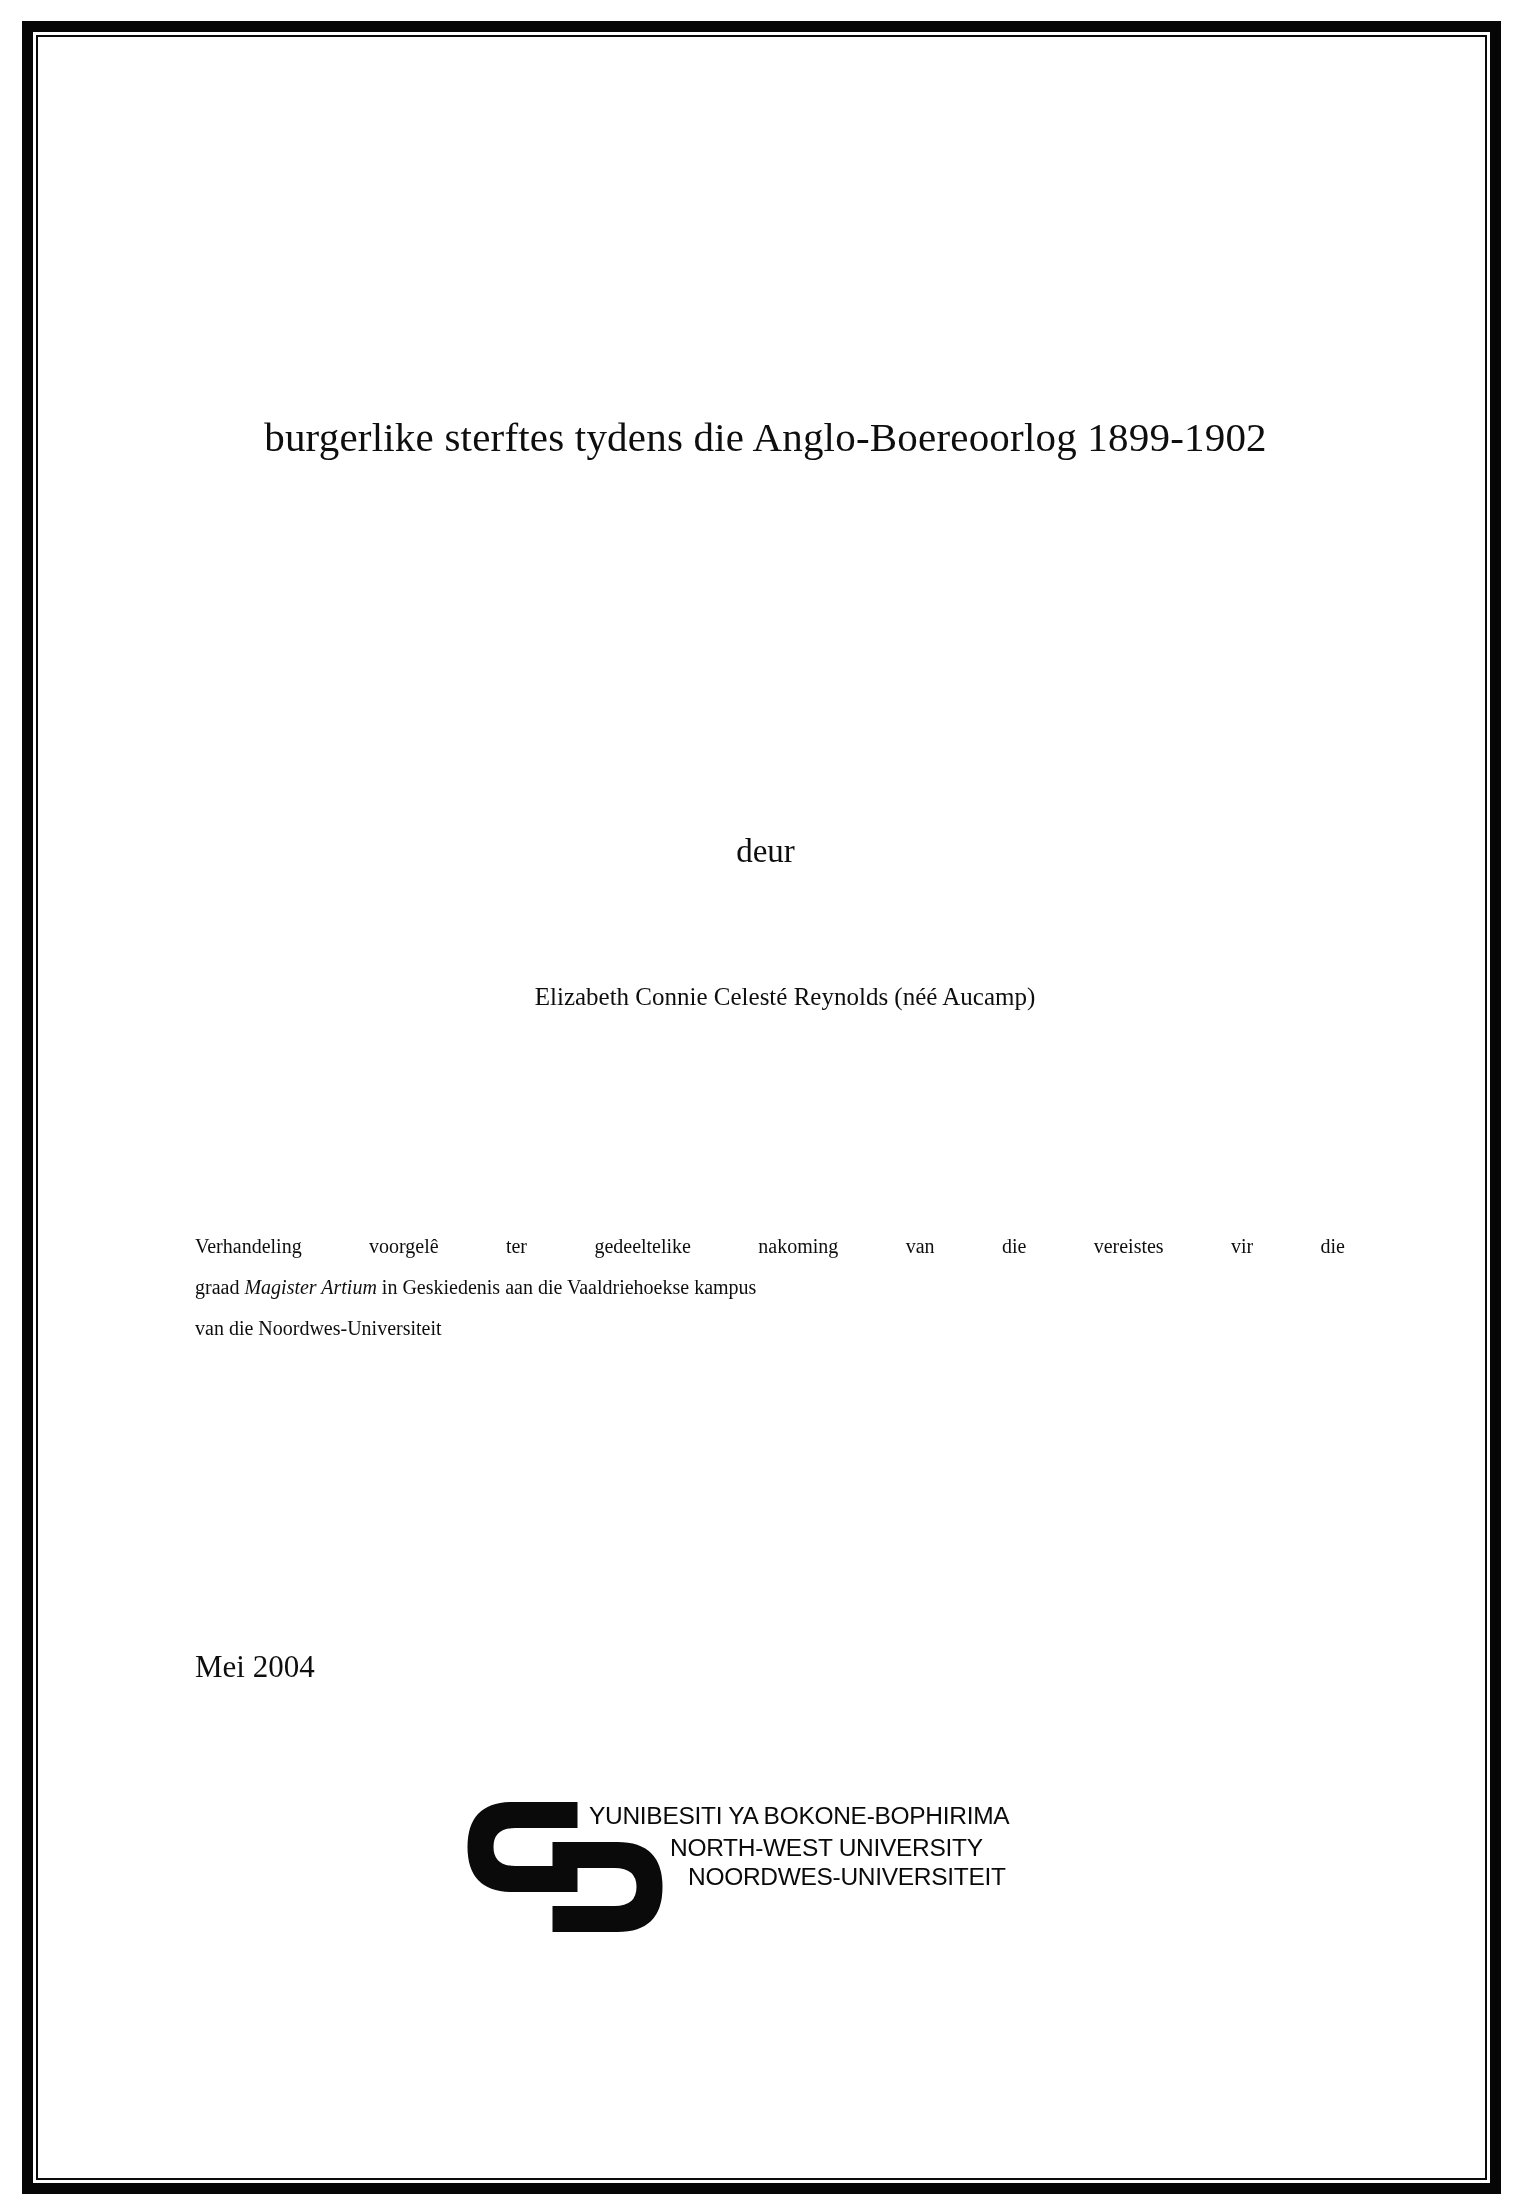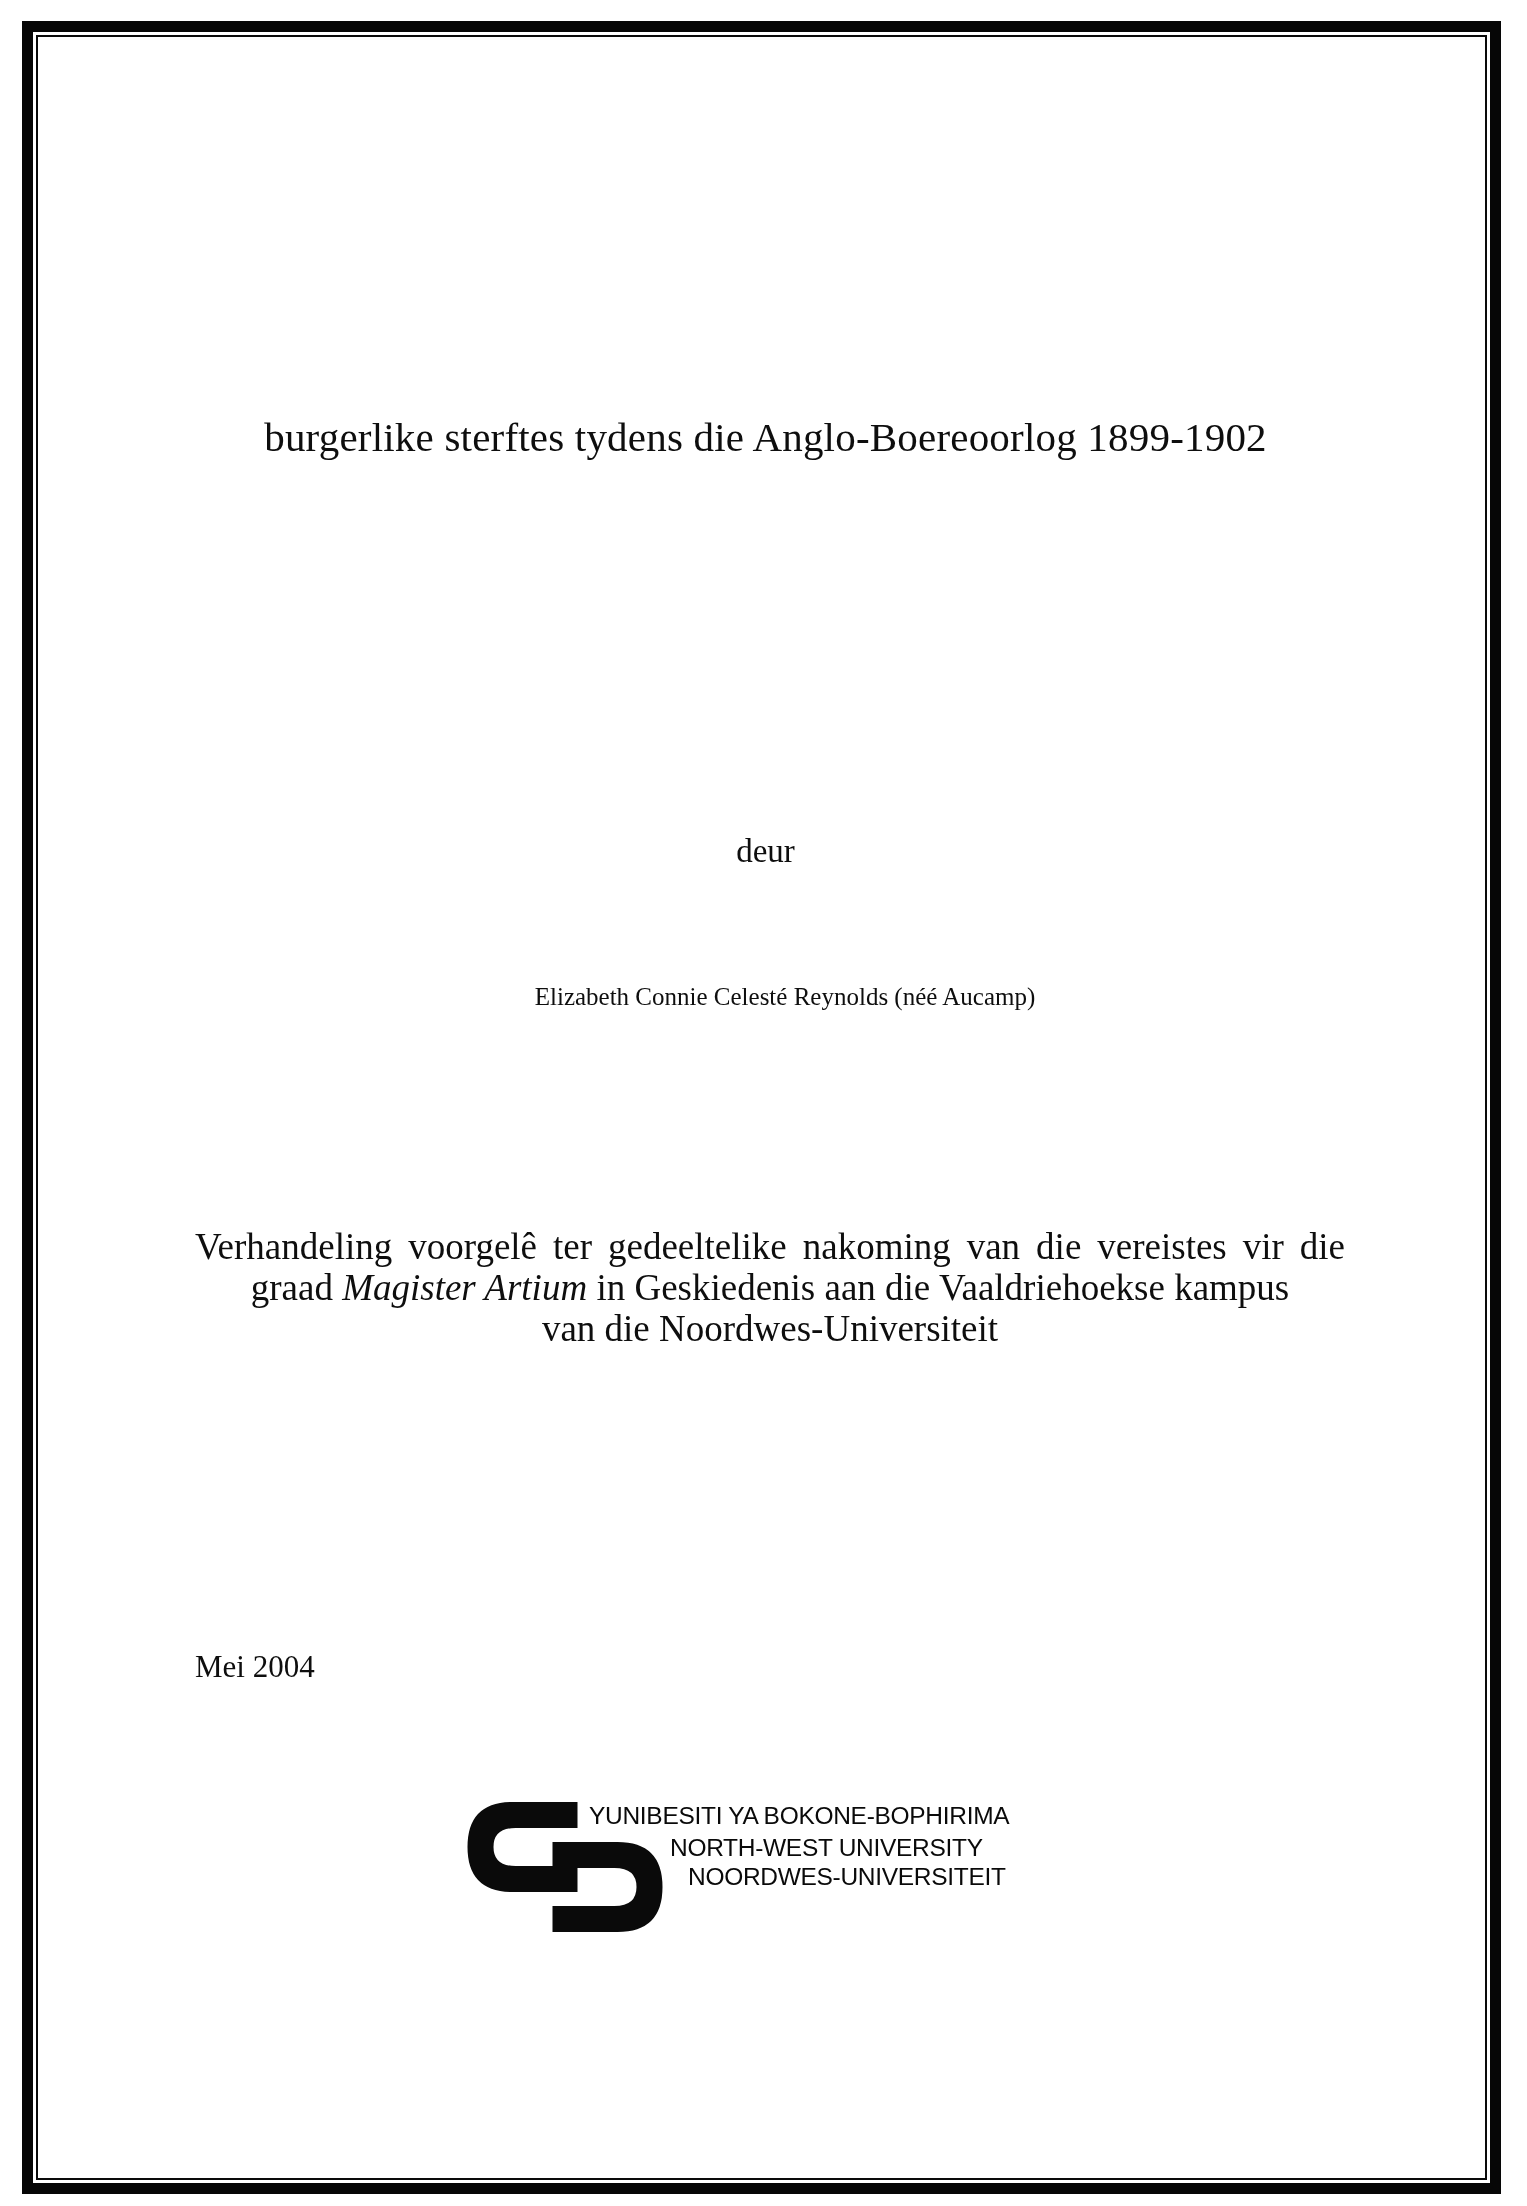"Verhandeling voorgelê ter gedeeltelike" .declaration { font-size: 37px -> 20px }
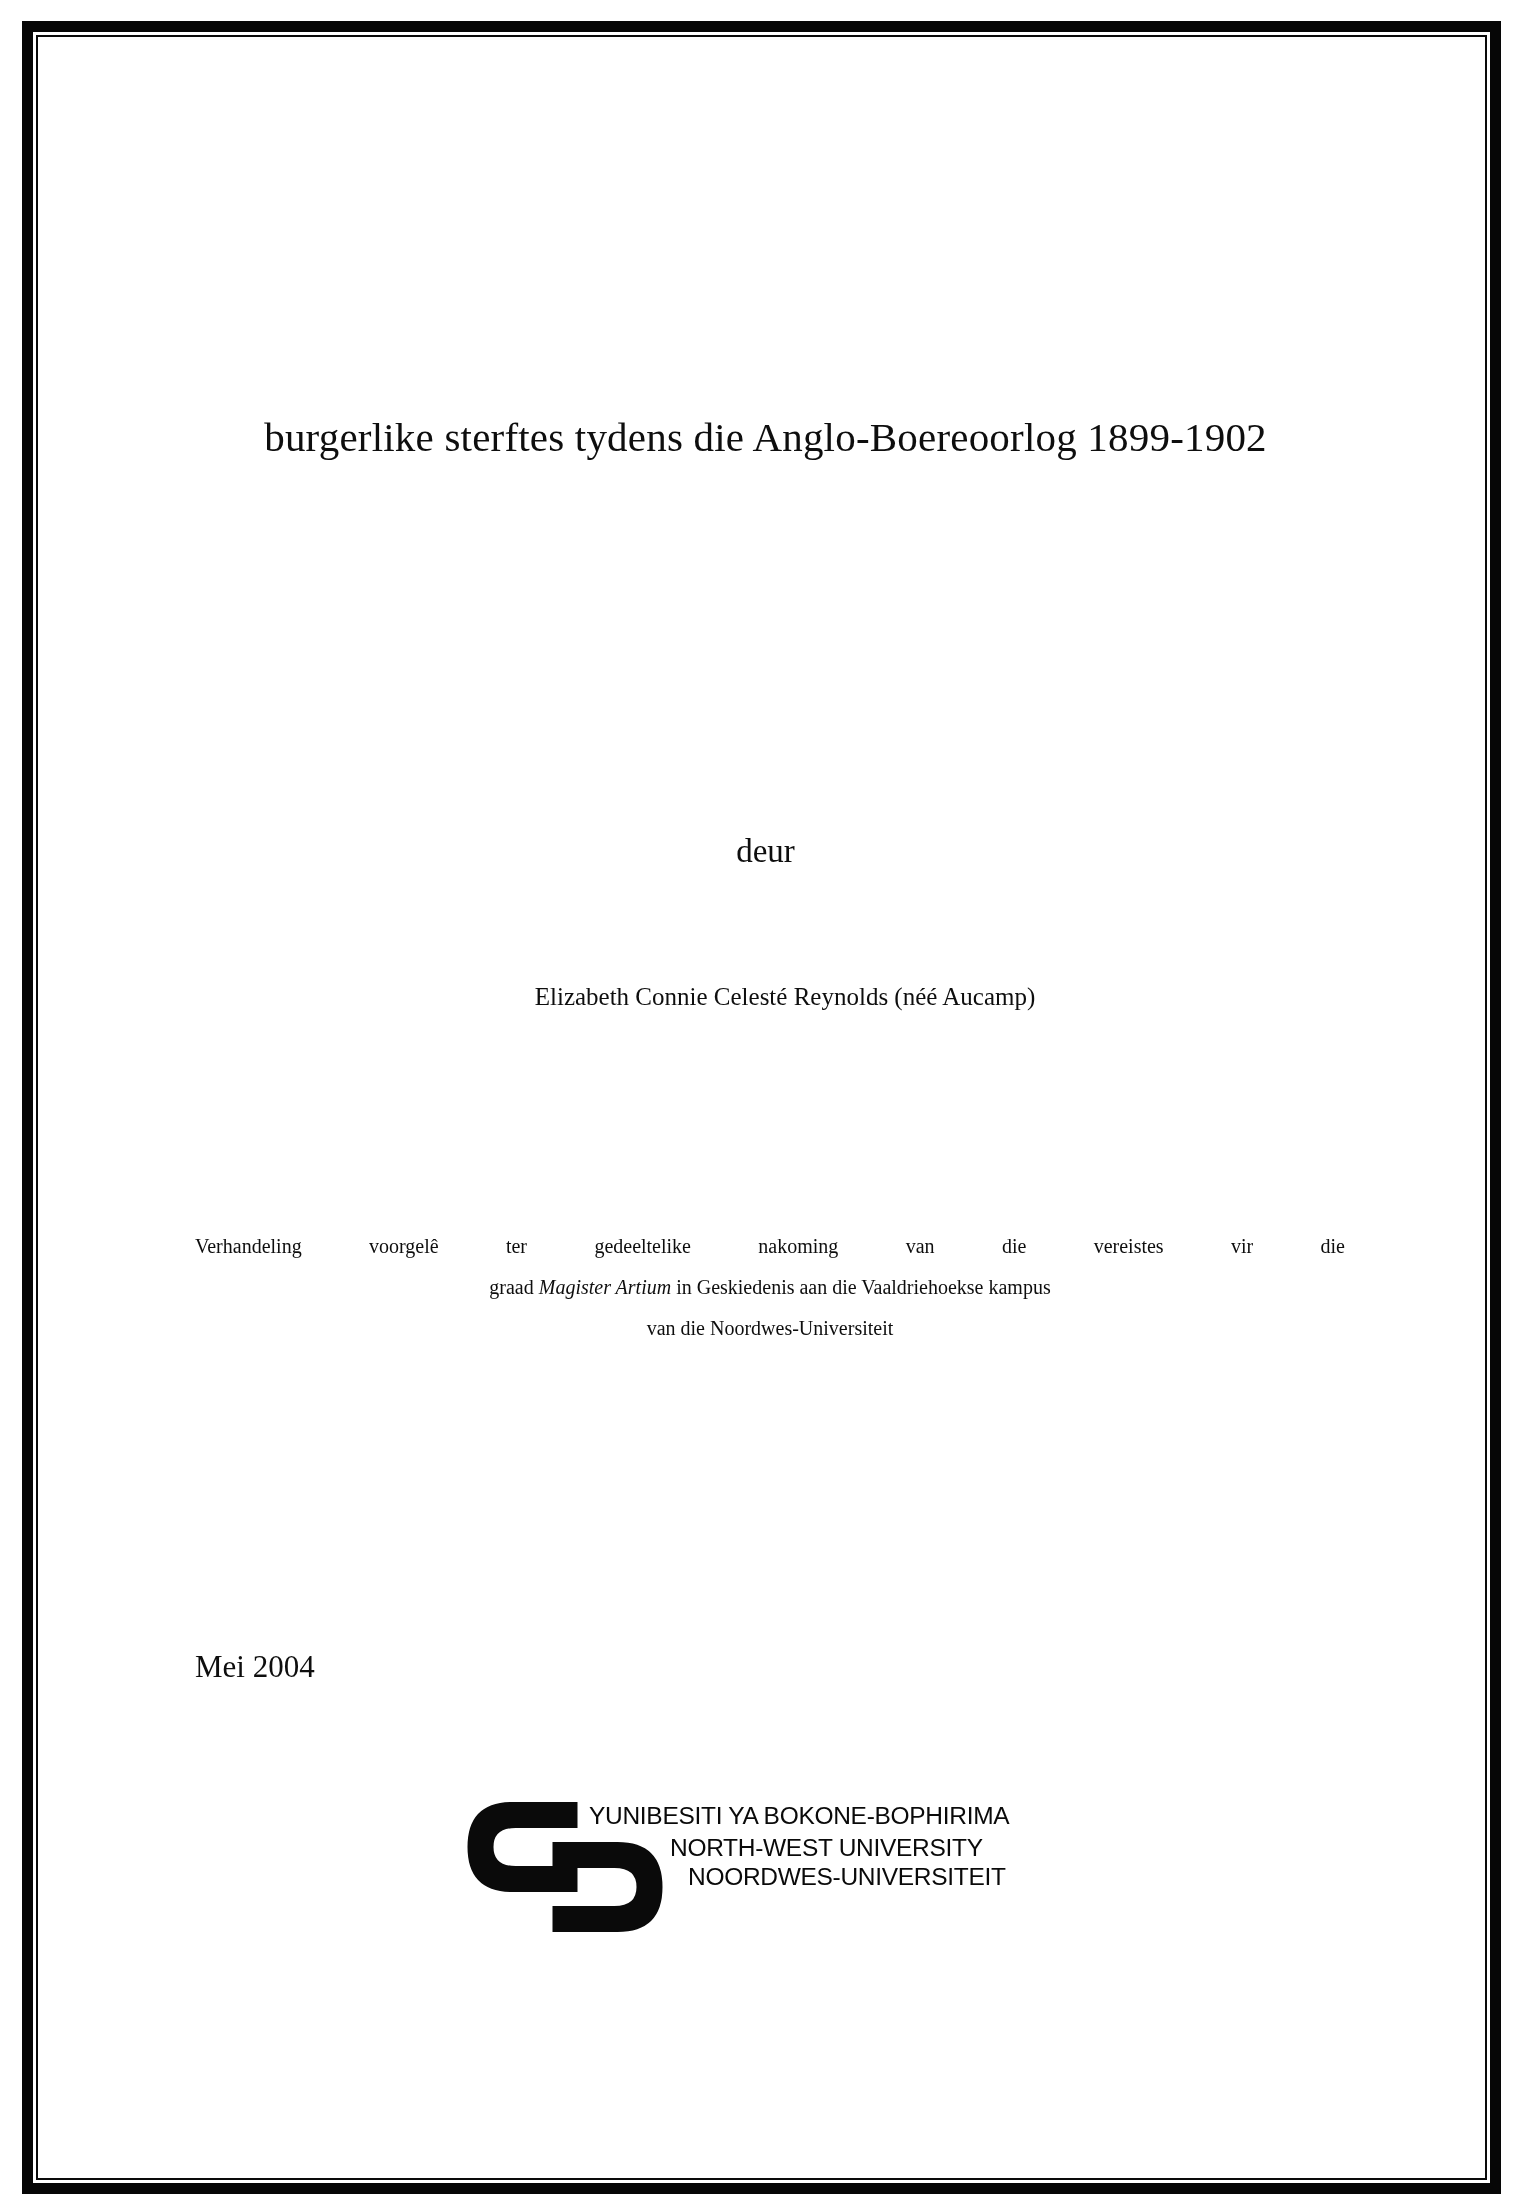"graad Magister Artium in Geskiedenis" .decl-line { text-align: center -> none }
